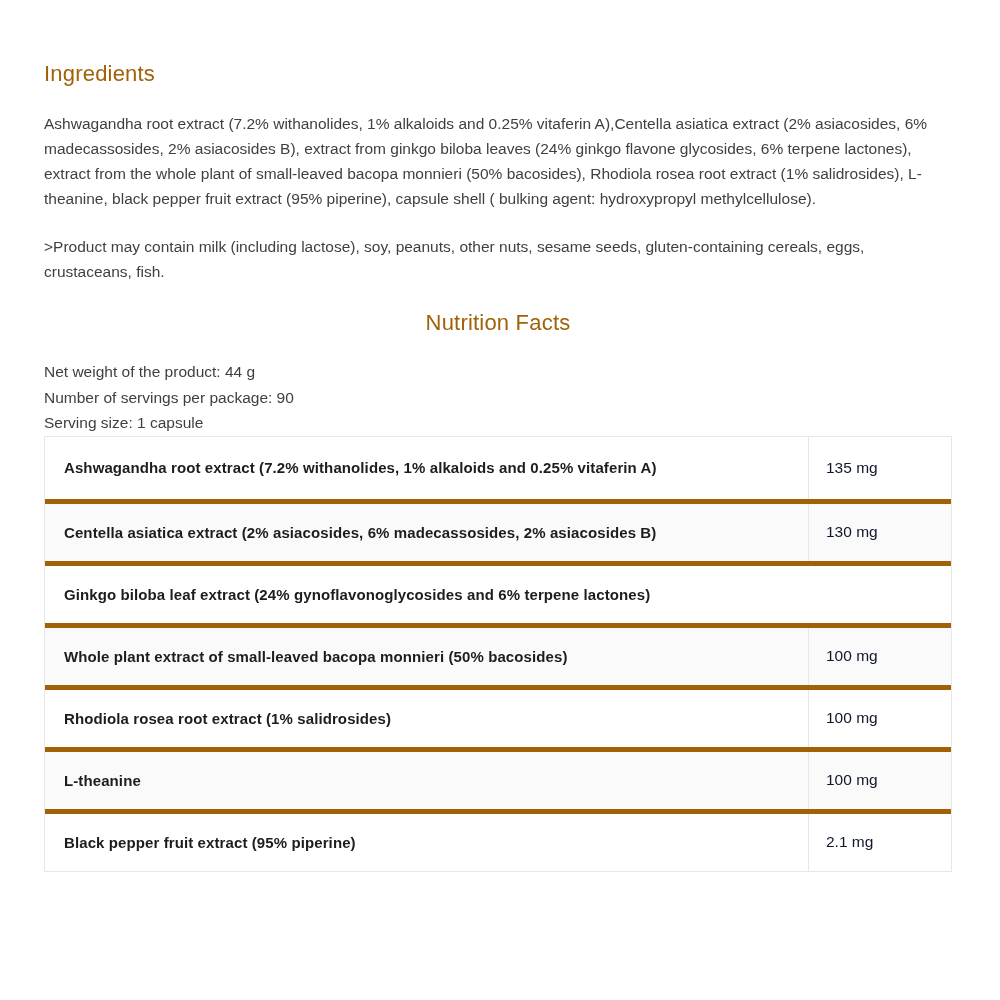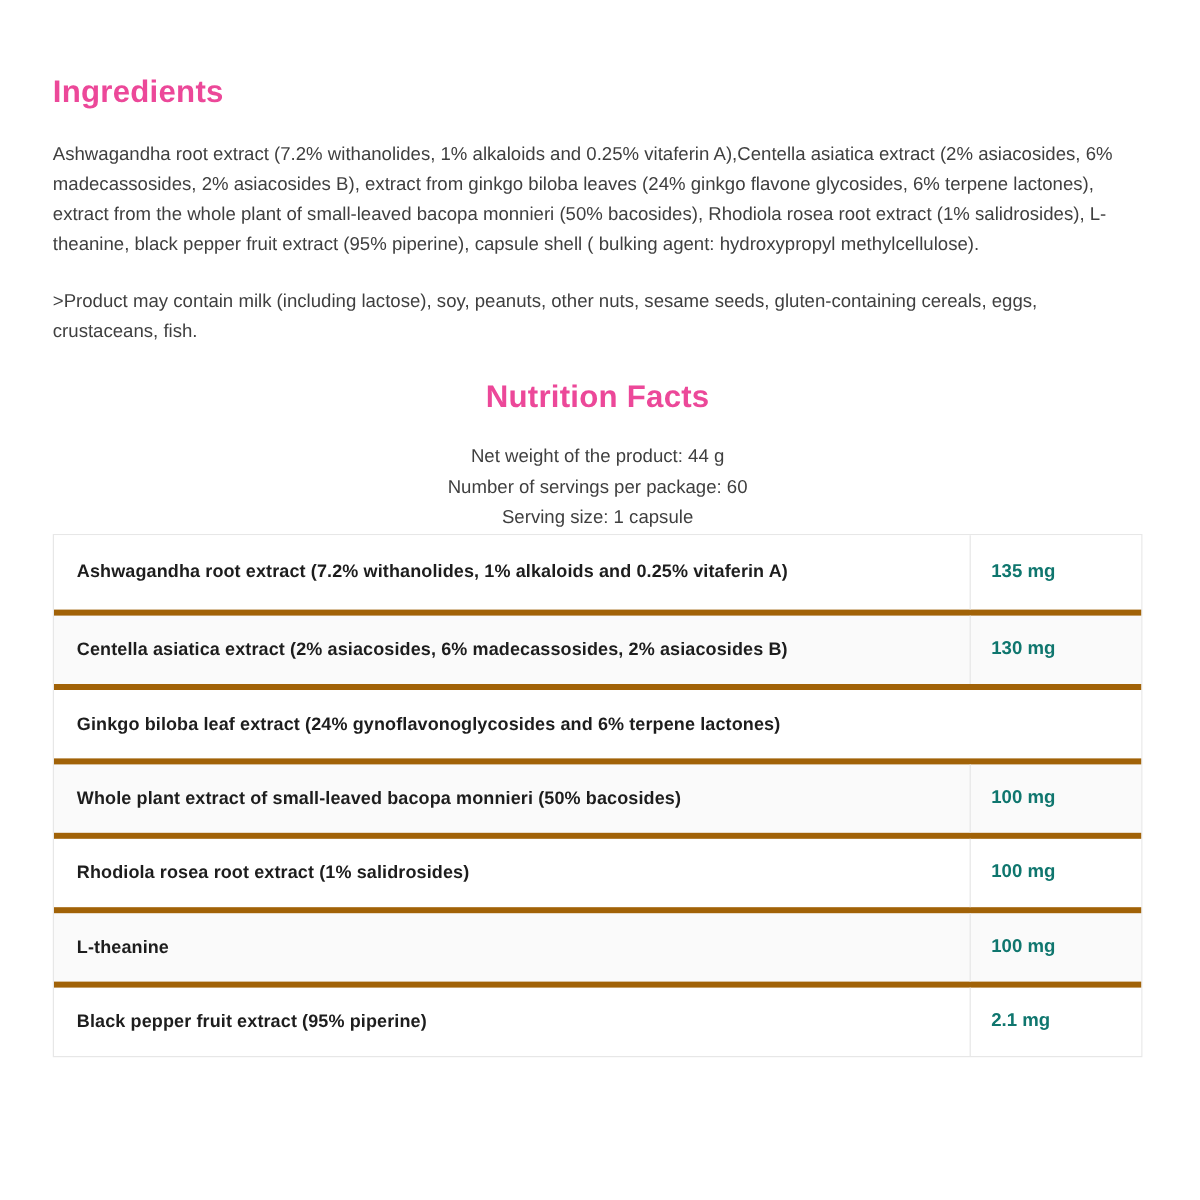"Ingredients" .section-heading { color: #ec4899 -> #a16207; font-size: 26px -> 22px; font-weight: 700 -> 400 }
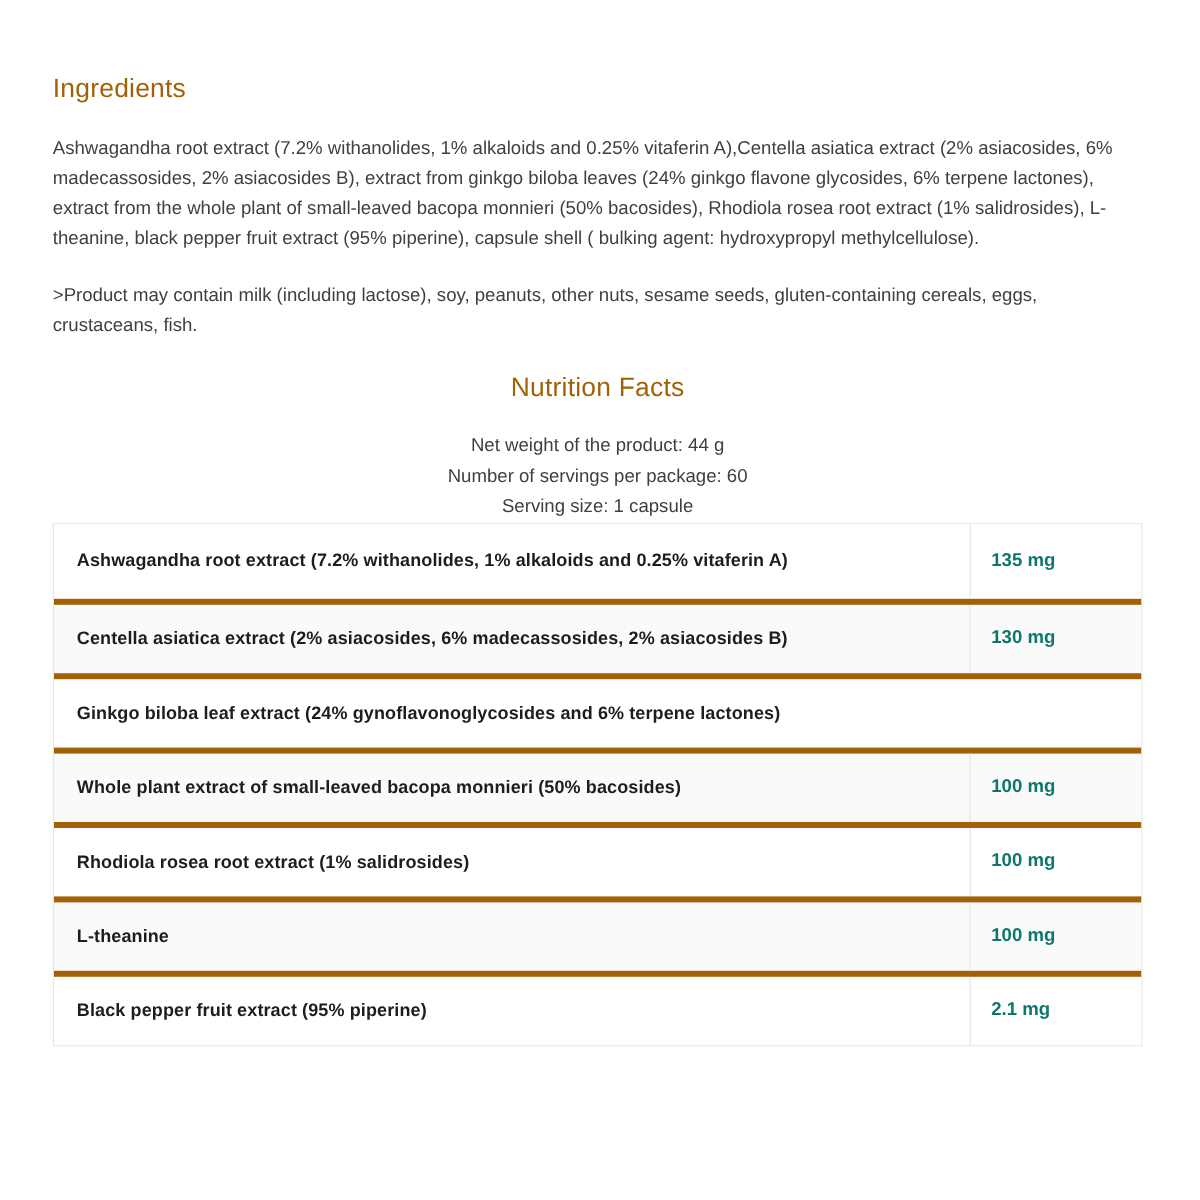"Net weight of the product:" .meta-line { text-align: center -> none }
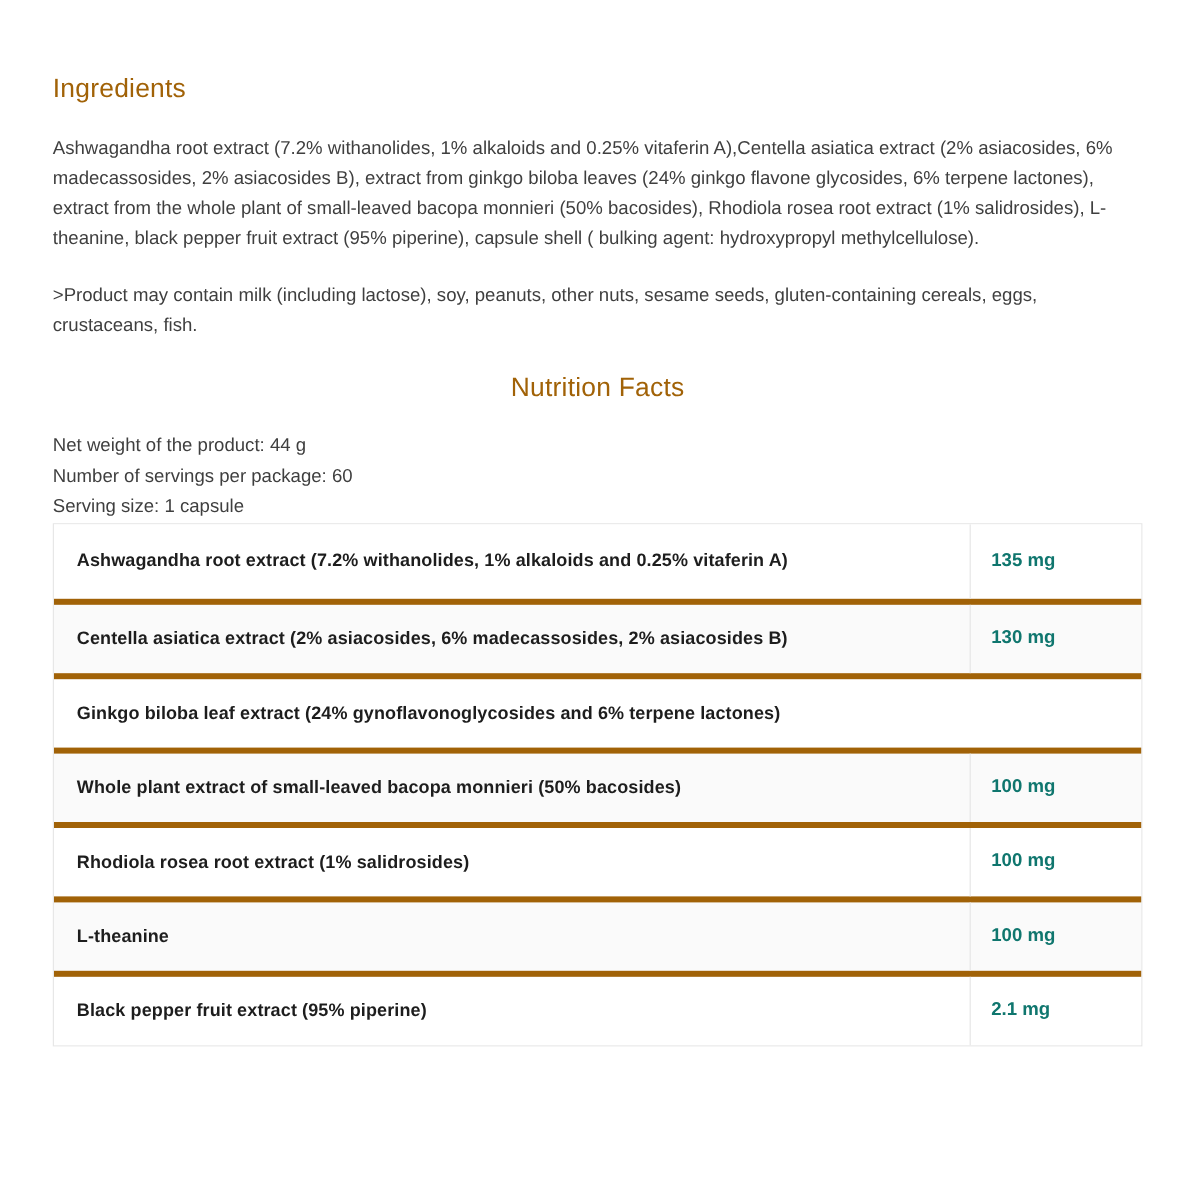"Number of servings per package:" p.meta-line { text: 60 -> 90 }
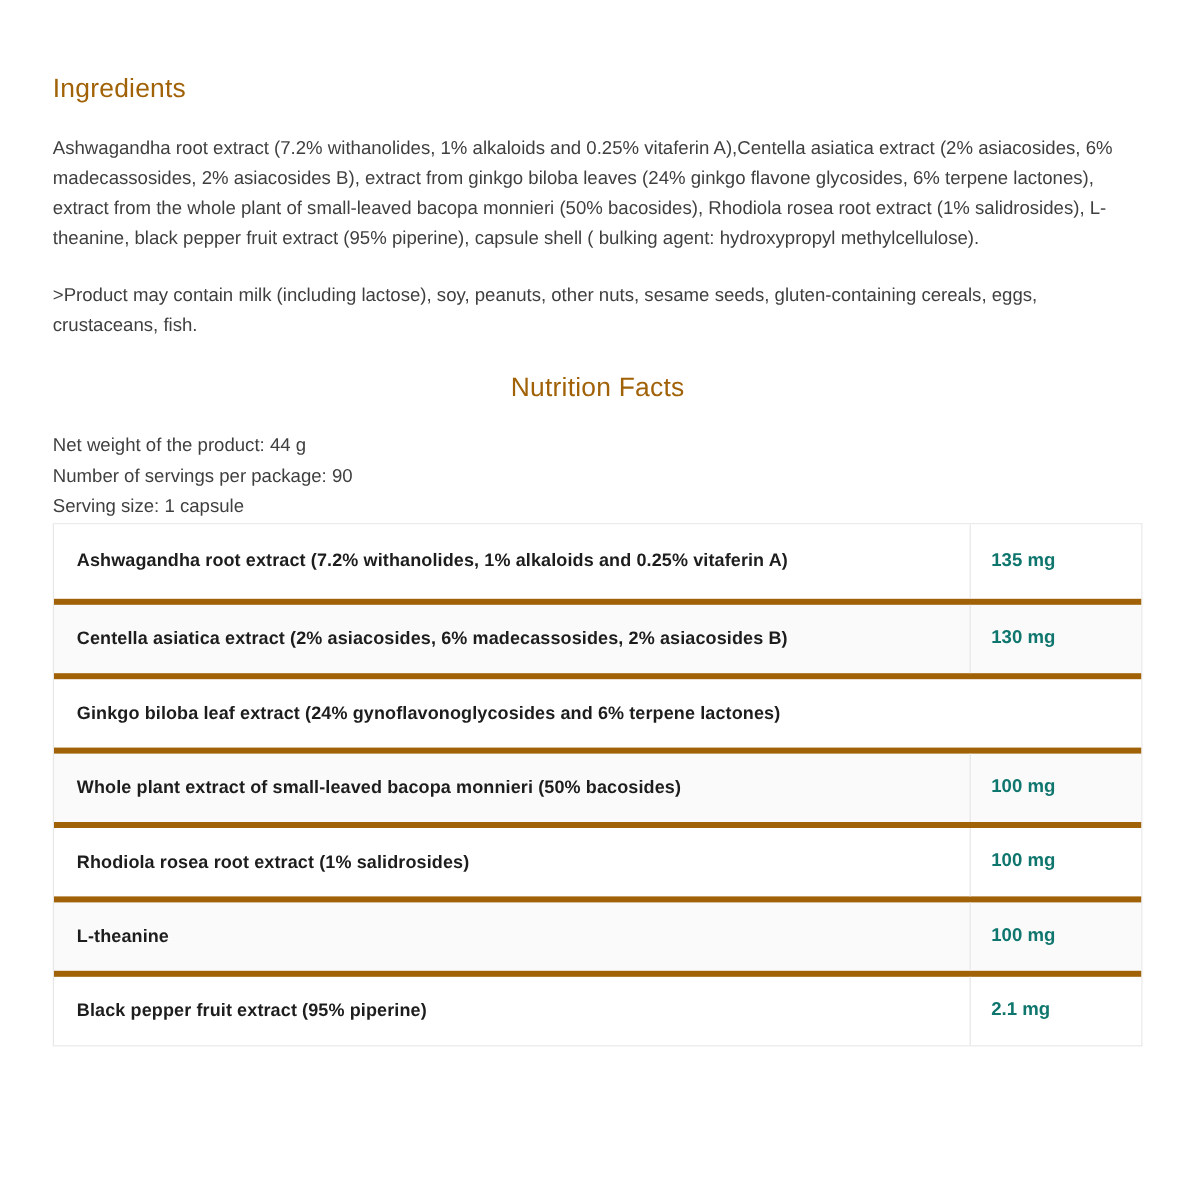"135 mg" .cell-amt { color: #0f766e -> #0f172a; font-weight: 700 -> 400 }
